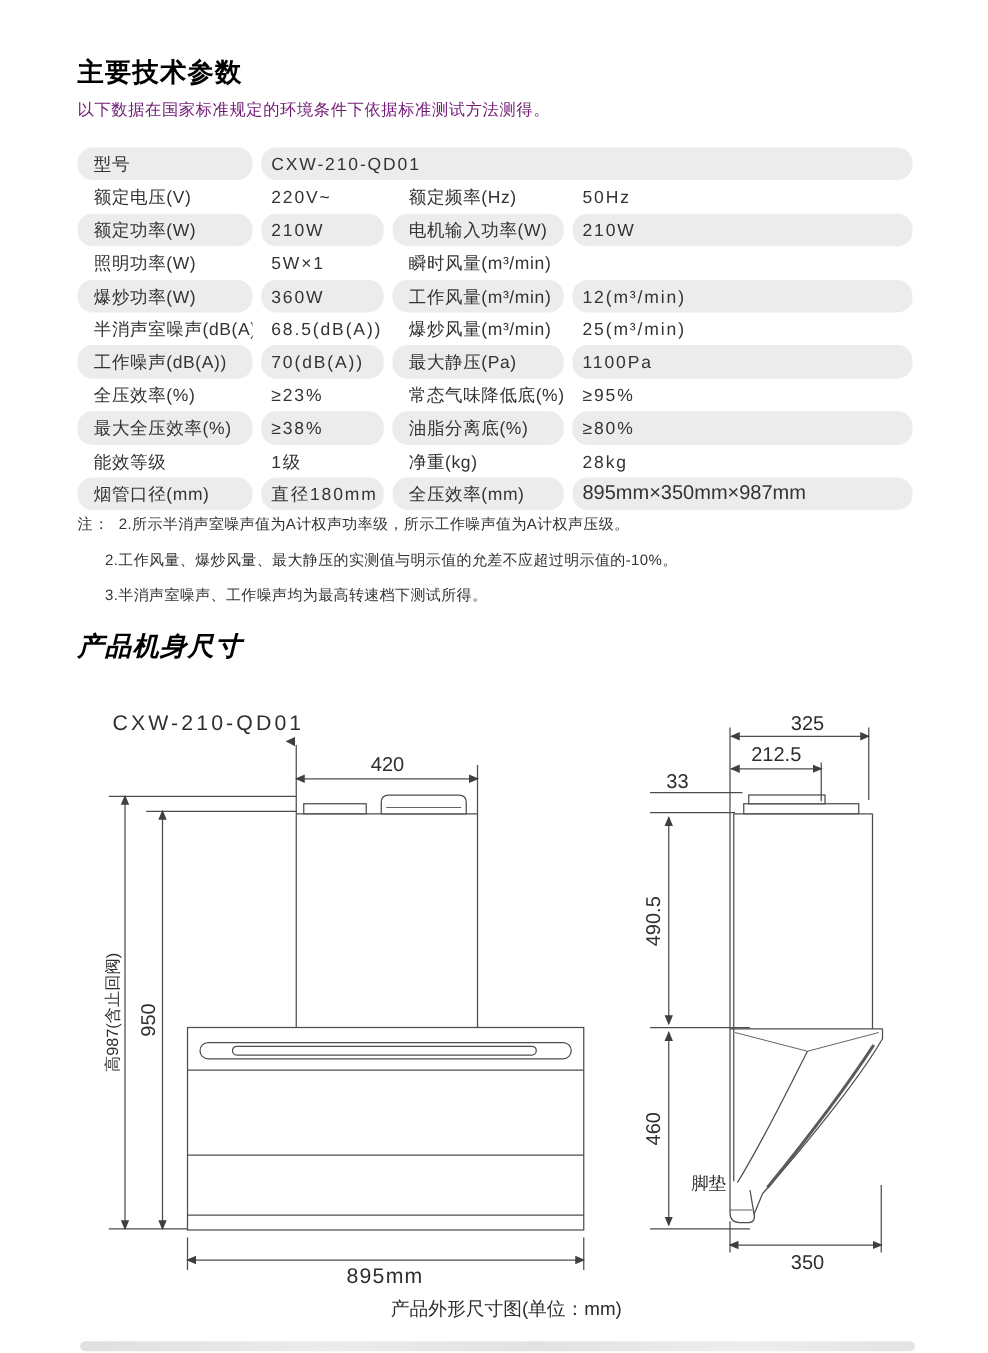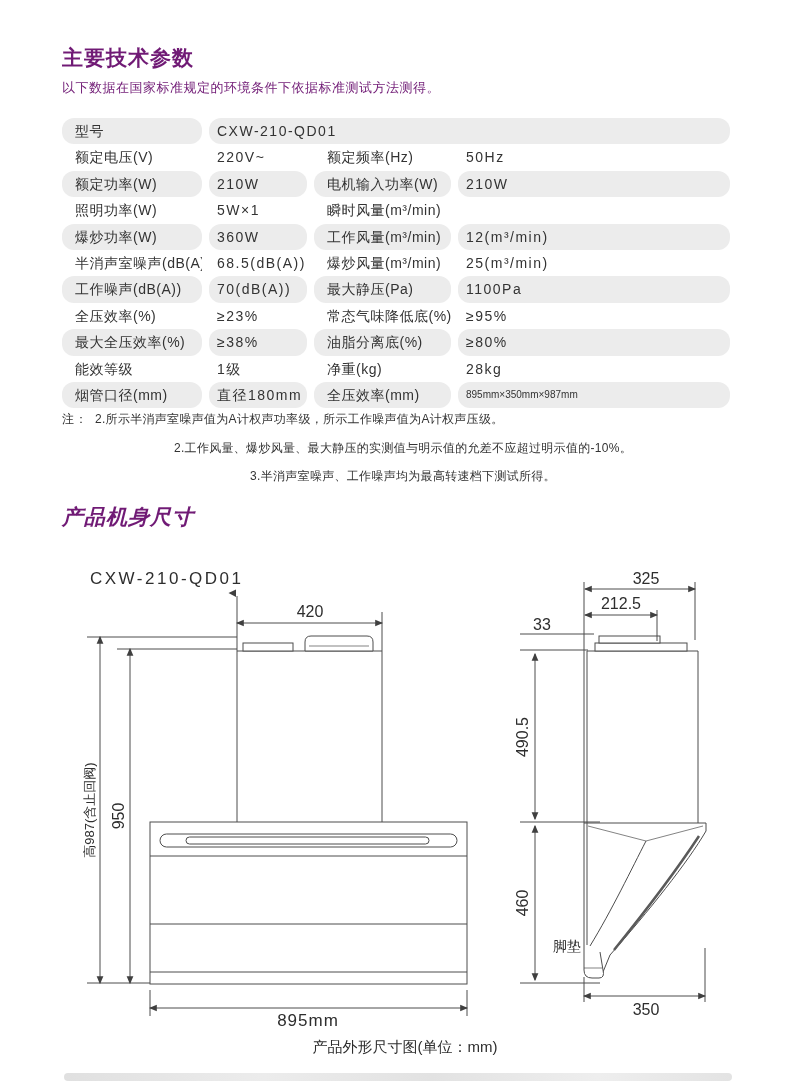"主要技术参数" .sec-title { color: #701a75 -> #000000 }
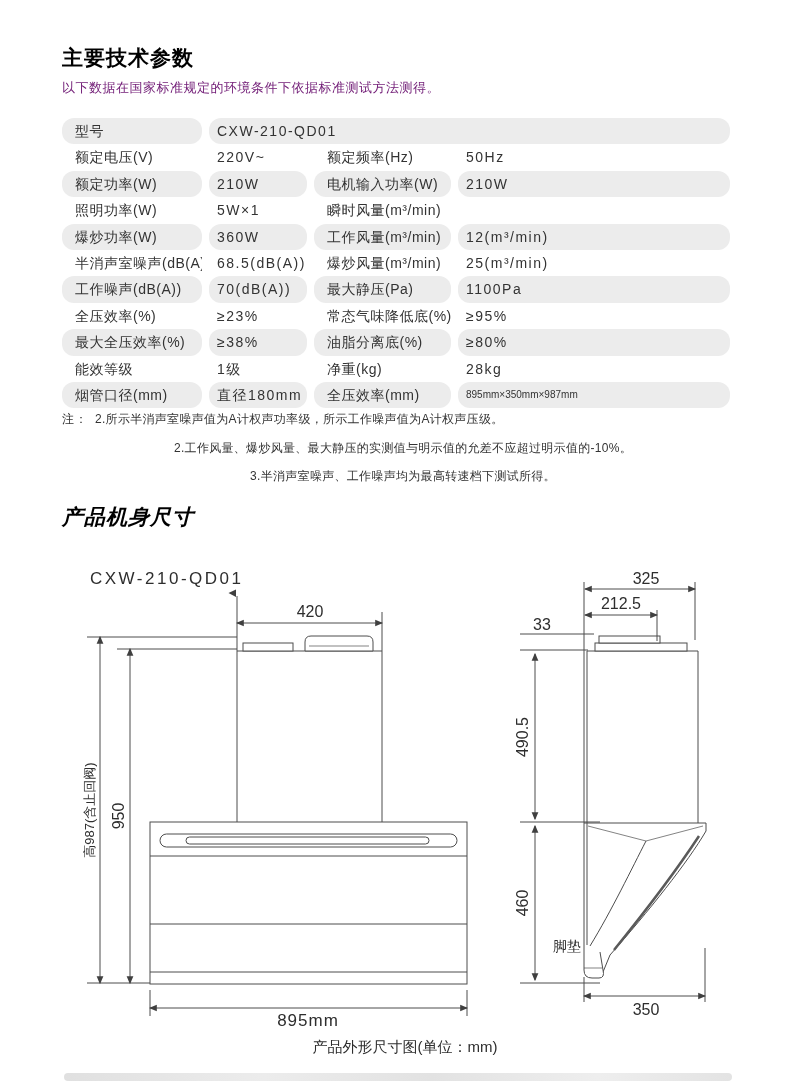"895mm×350mm×987mm" .cell.value.small { font-size: 10px -> 16px }
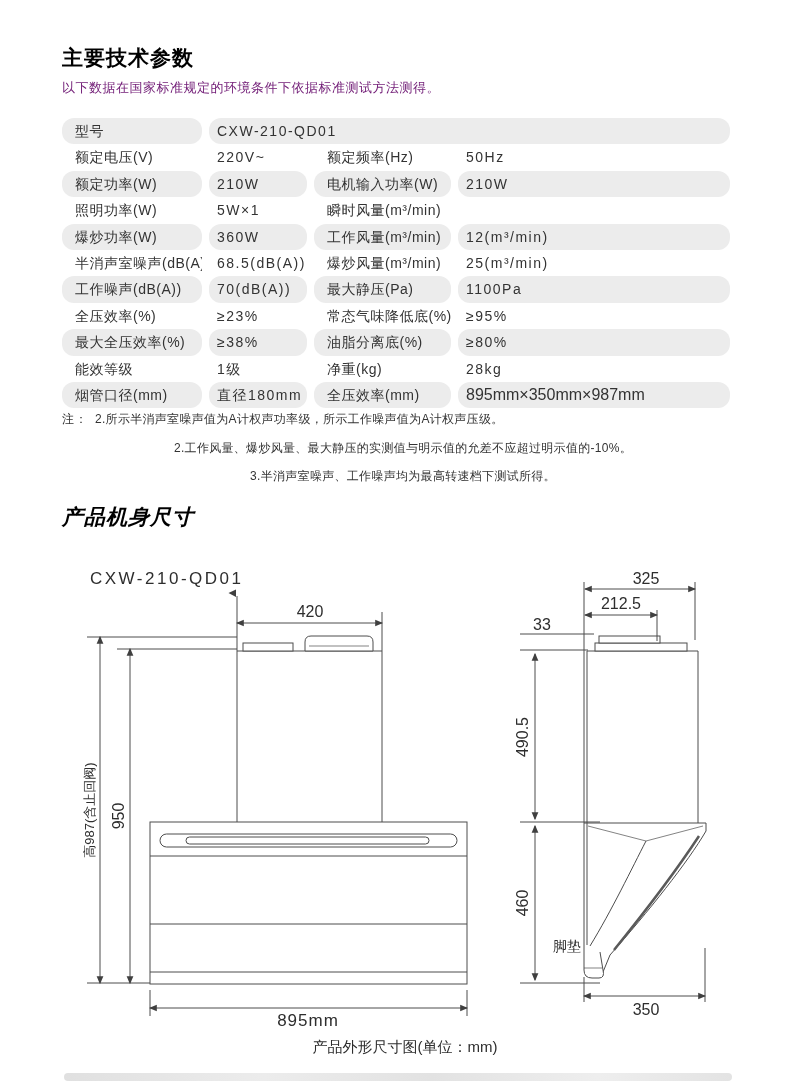"2.工作风量、爆炒风量、最大静压的实测值与明示值的允差不应超过明示值的-10%。" .notes-list .note-line { text-align: center -> none }
